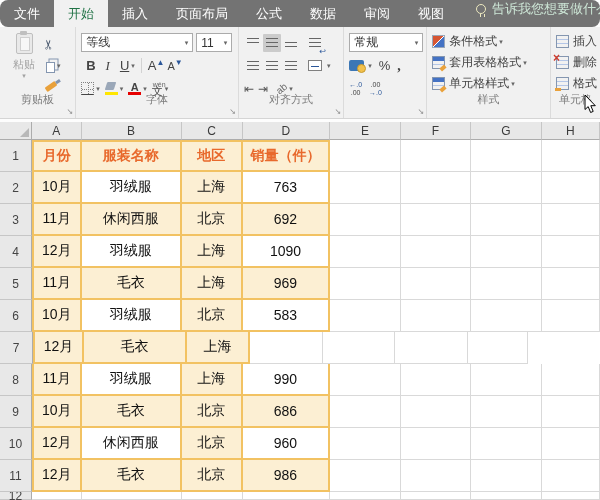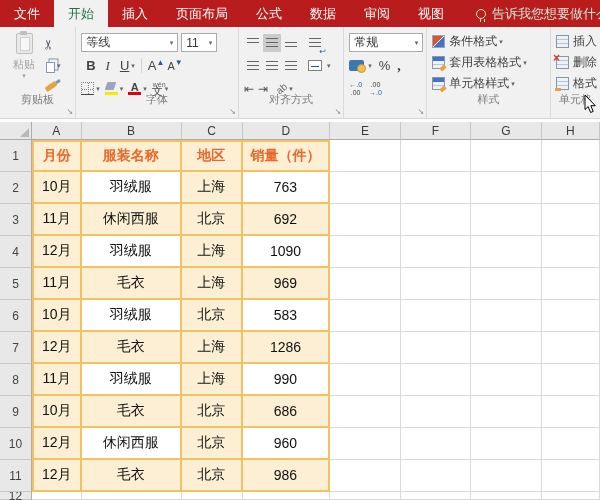"文件" .tabbar { align-items: center -> flex-start; background: #b91c1c -> #737373; border-radius: none -> 8px }
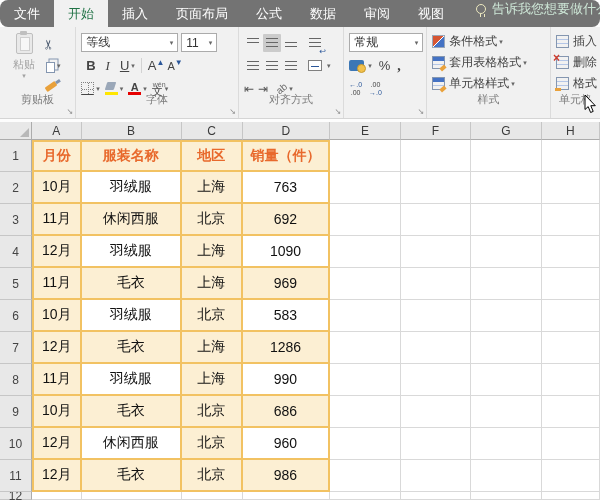"等线" span.combo { width: 97px -> 112px }
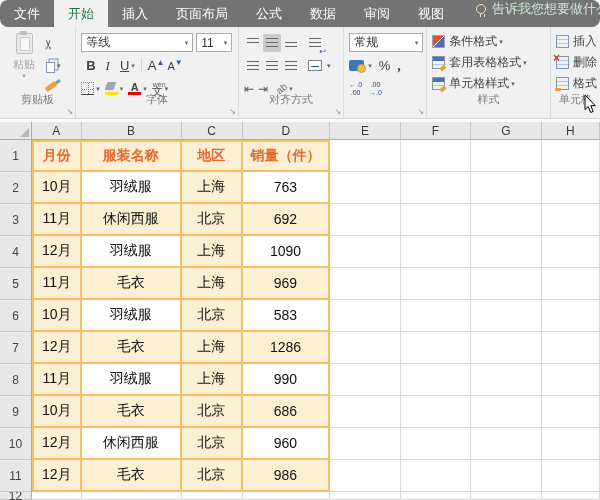"1286" div.cell { html: <div>1286</div> -> none }
